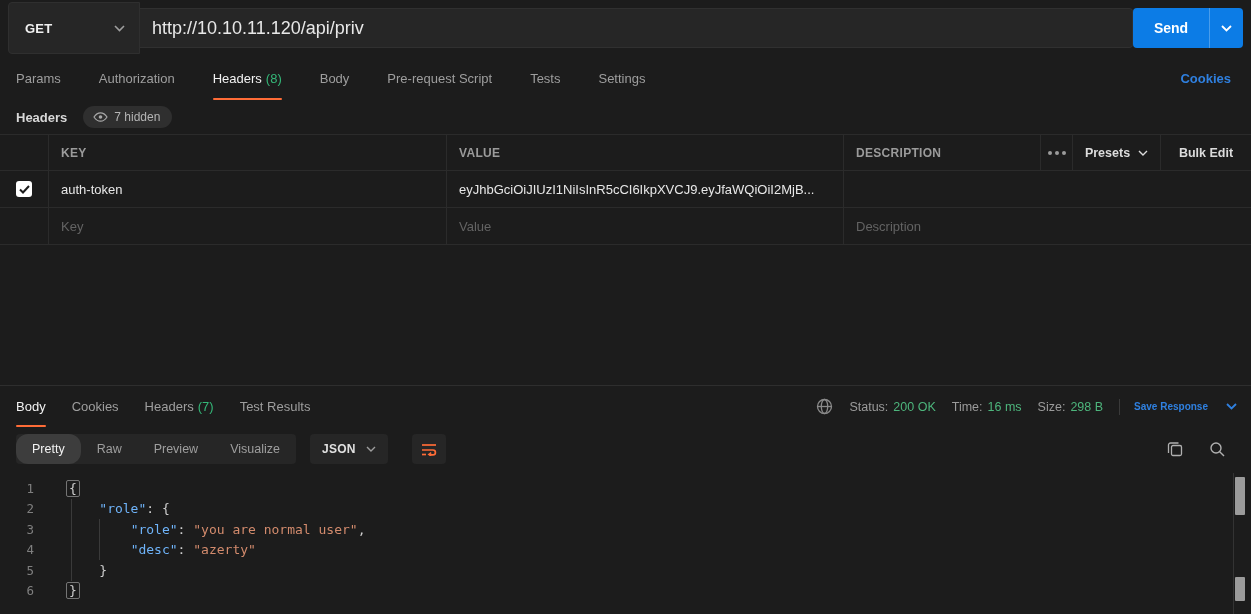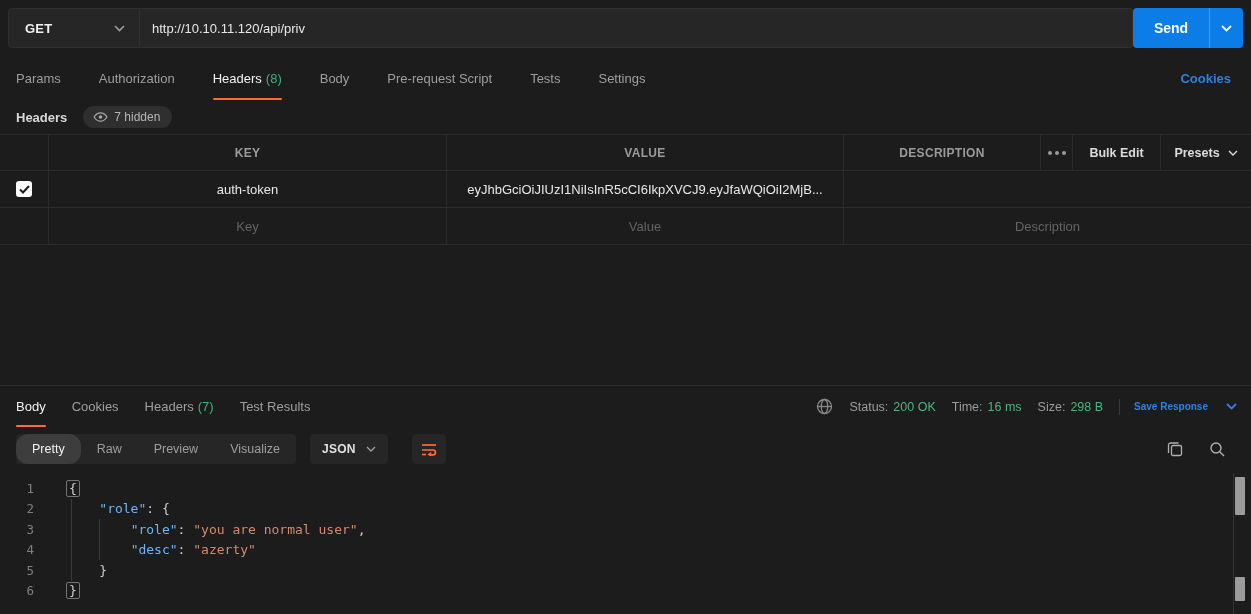"GET" .method-box { height: 40px -> 52px }
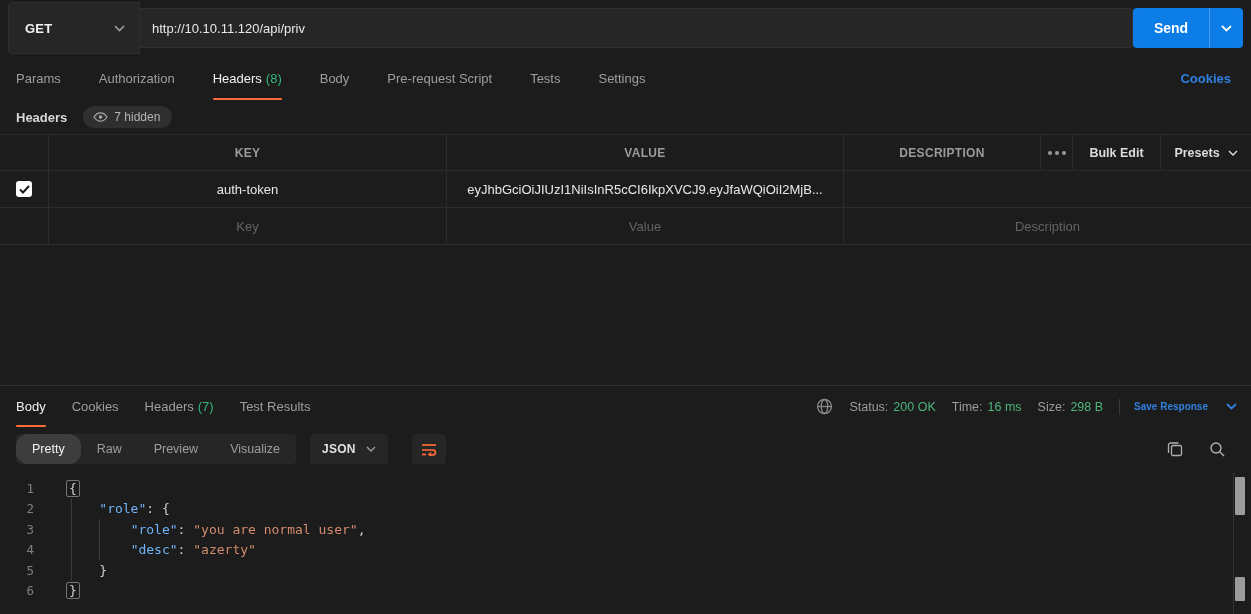"http://10.10.11.120/api/priv" .url-box { font-size: 13px -> 18px }
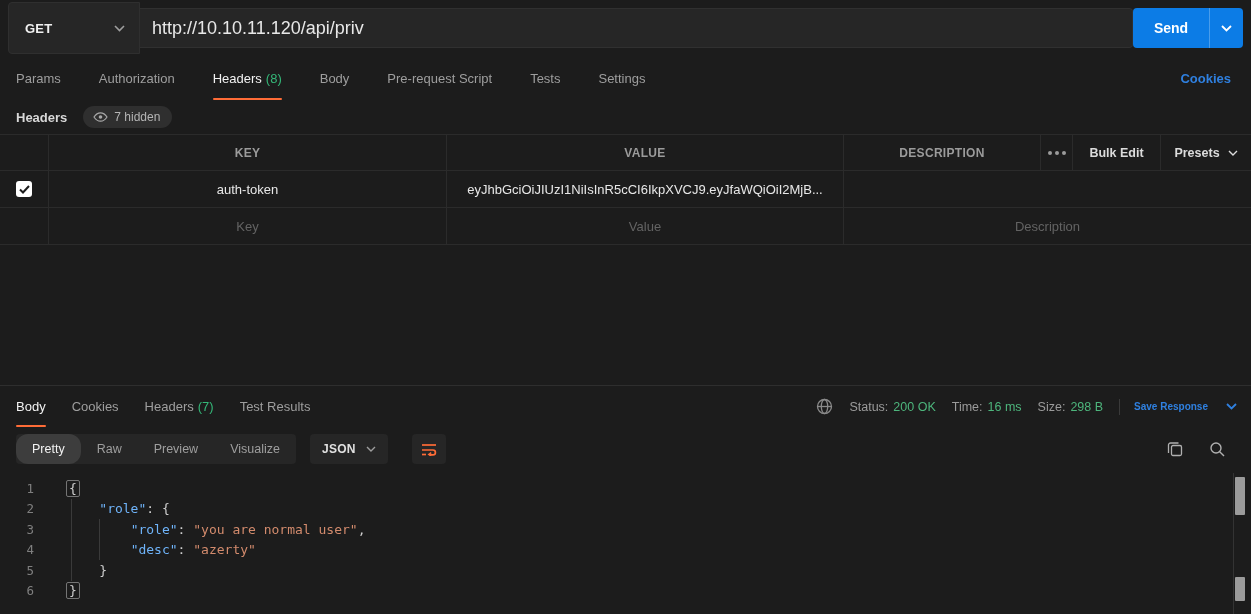"KEY" .cell.bl { justify-content: center -> none }
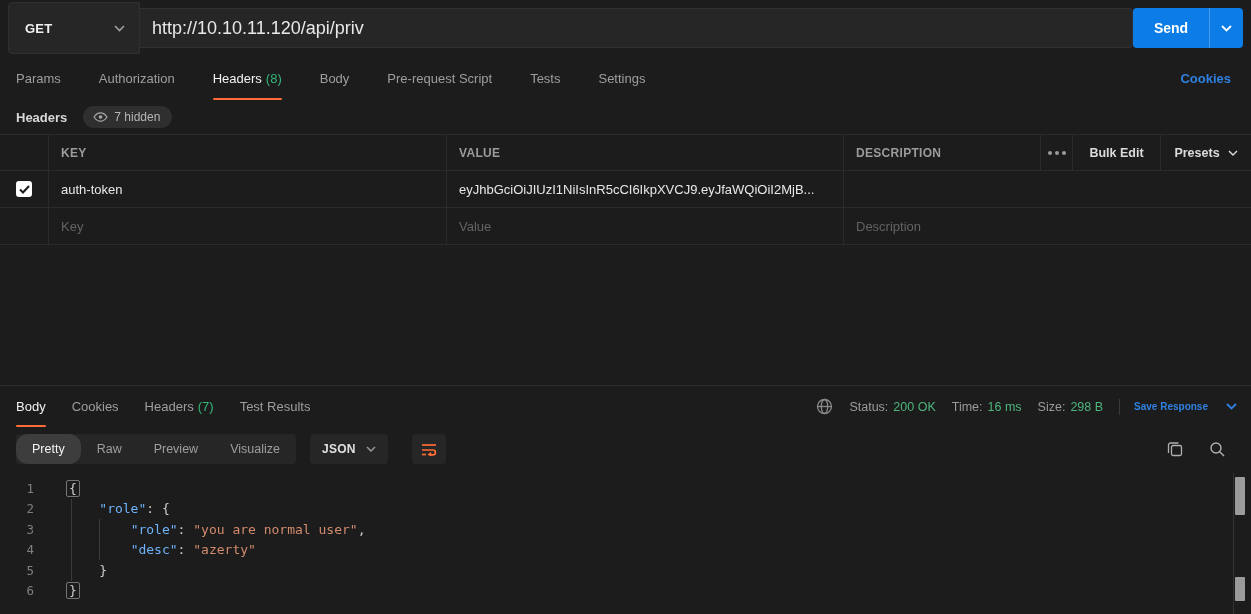"Bulk Edit" div.cell { order: before "Presets" -> after "Presets" }
